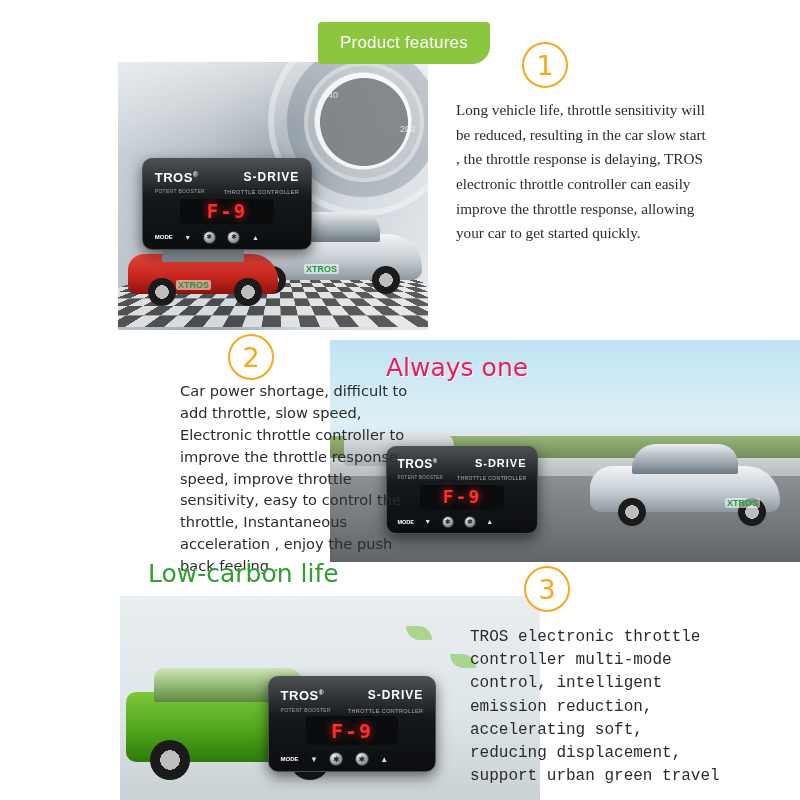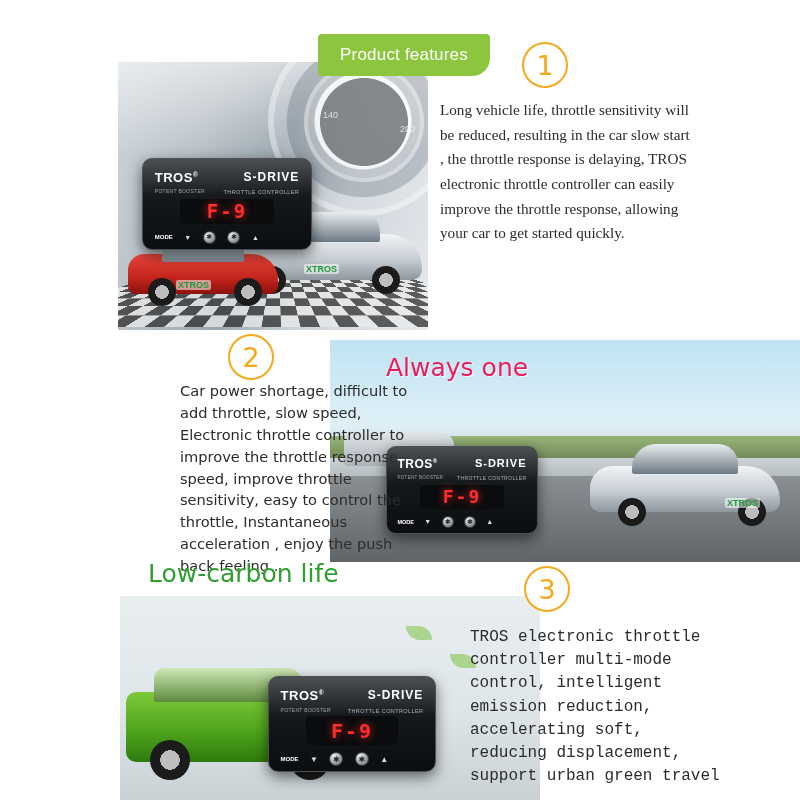"Product features" .header-banner { margin-top: 12px -> none }
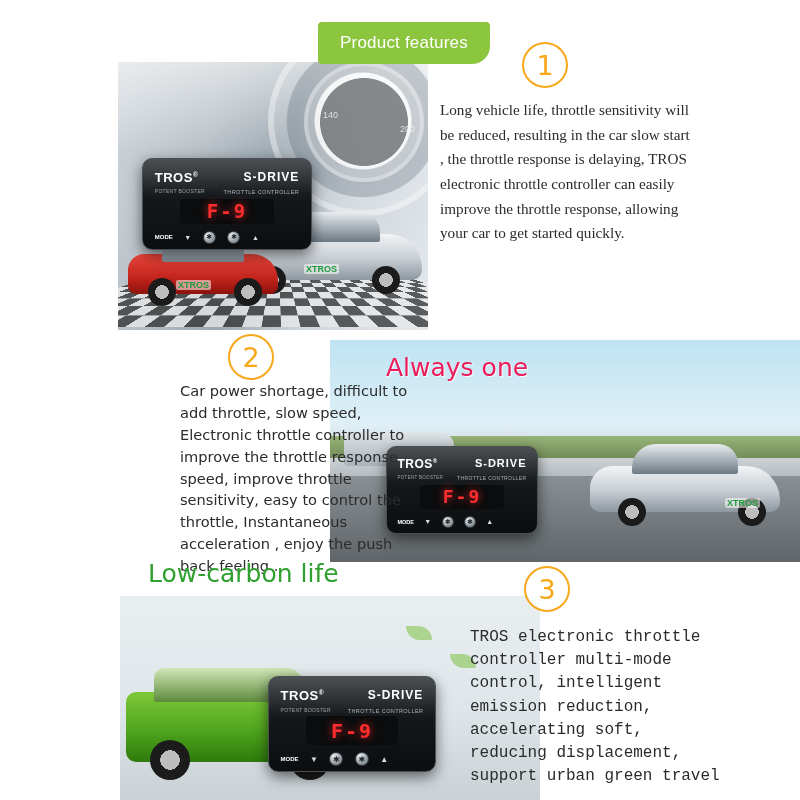"140" div.spd-num { margin-top: 20px -> none }
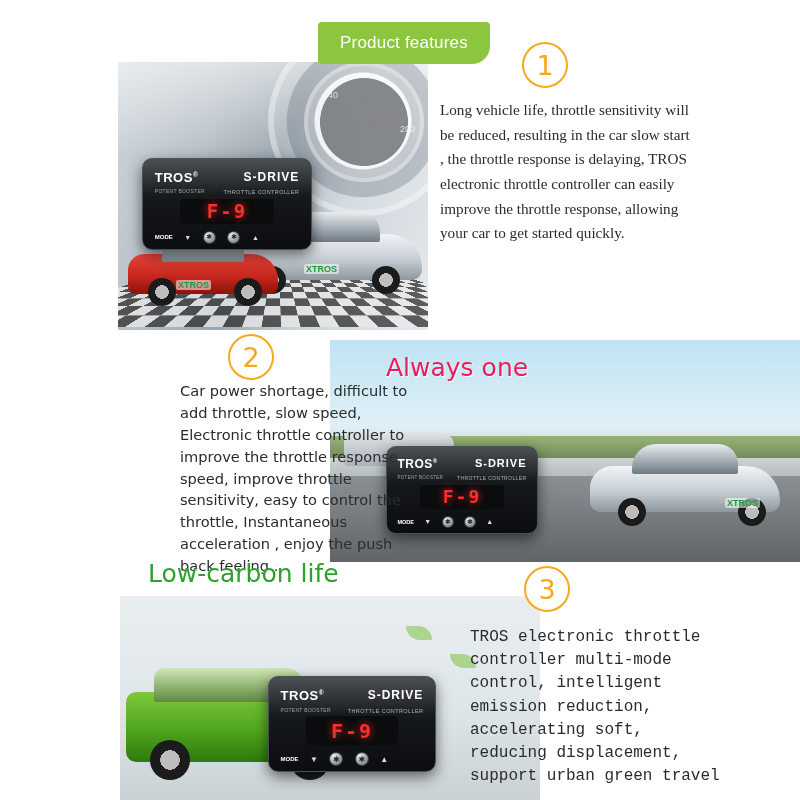"Long vehicle life, throttle sensitivity" div.body-serif { left: 440px -> 456px }
